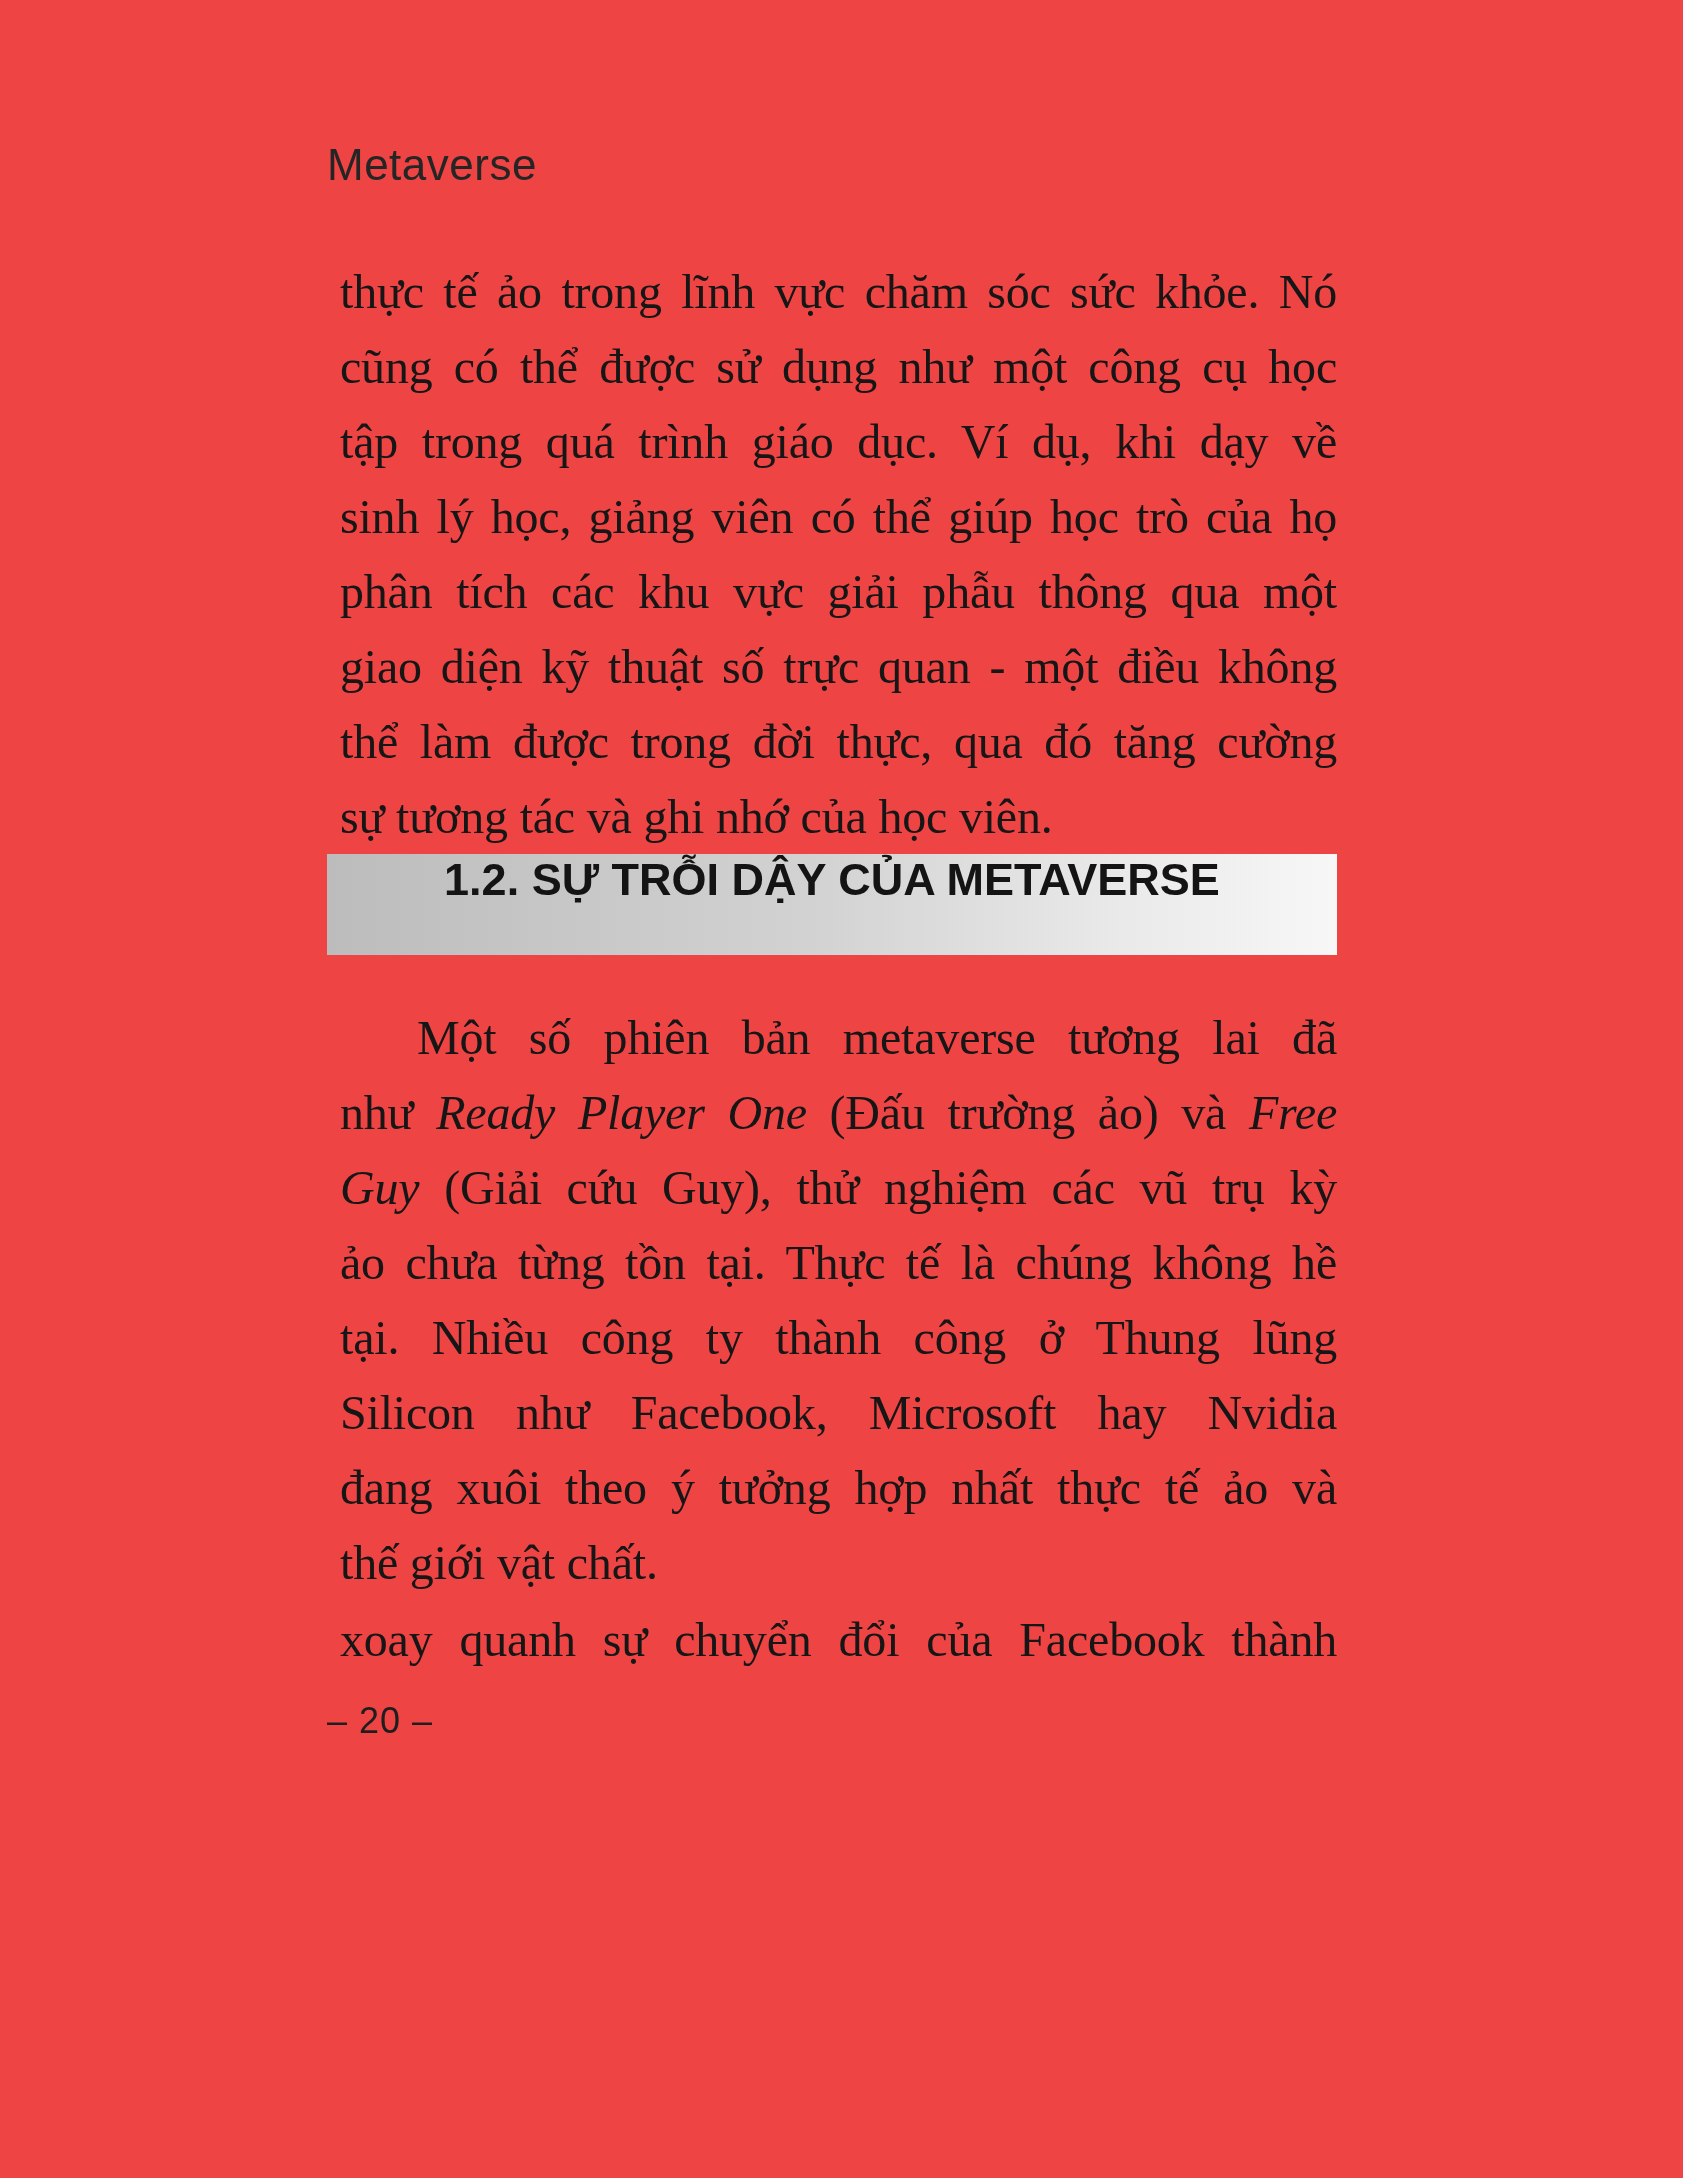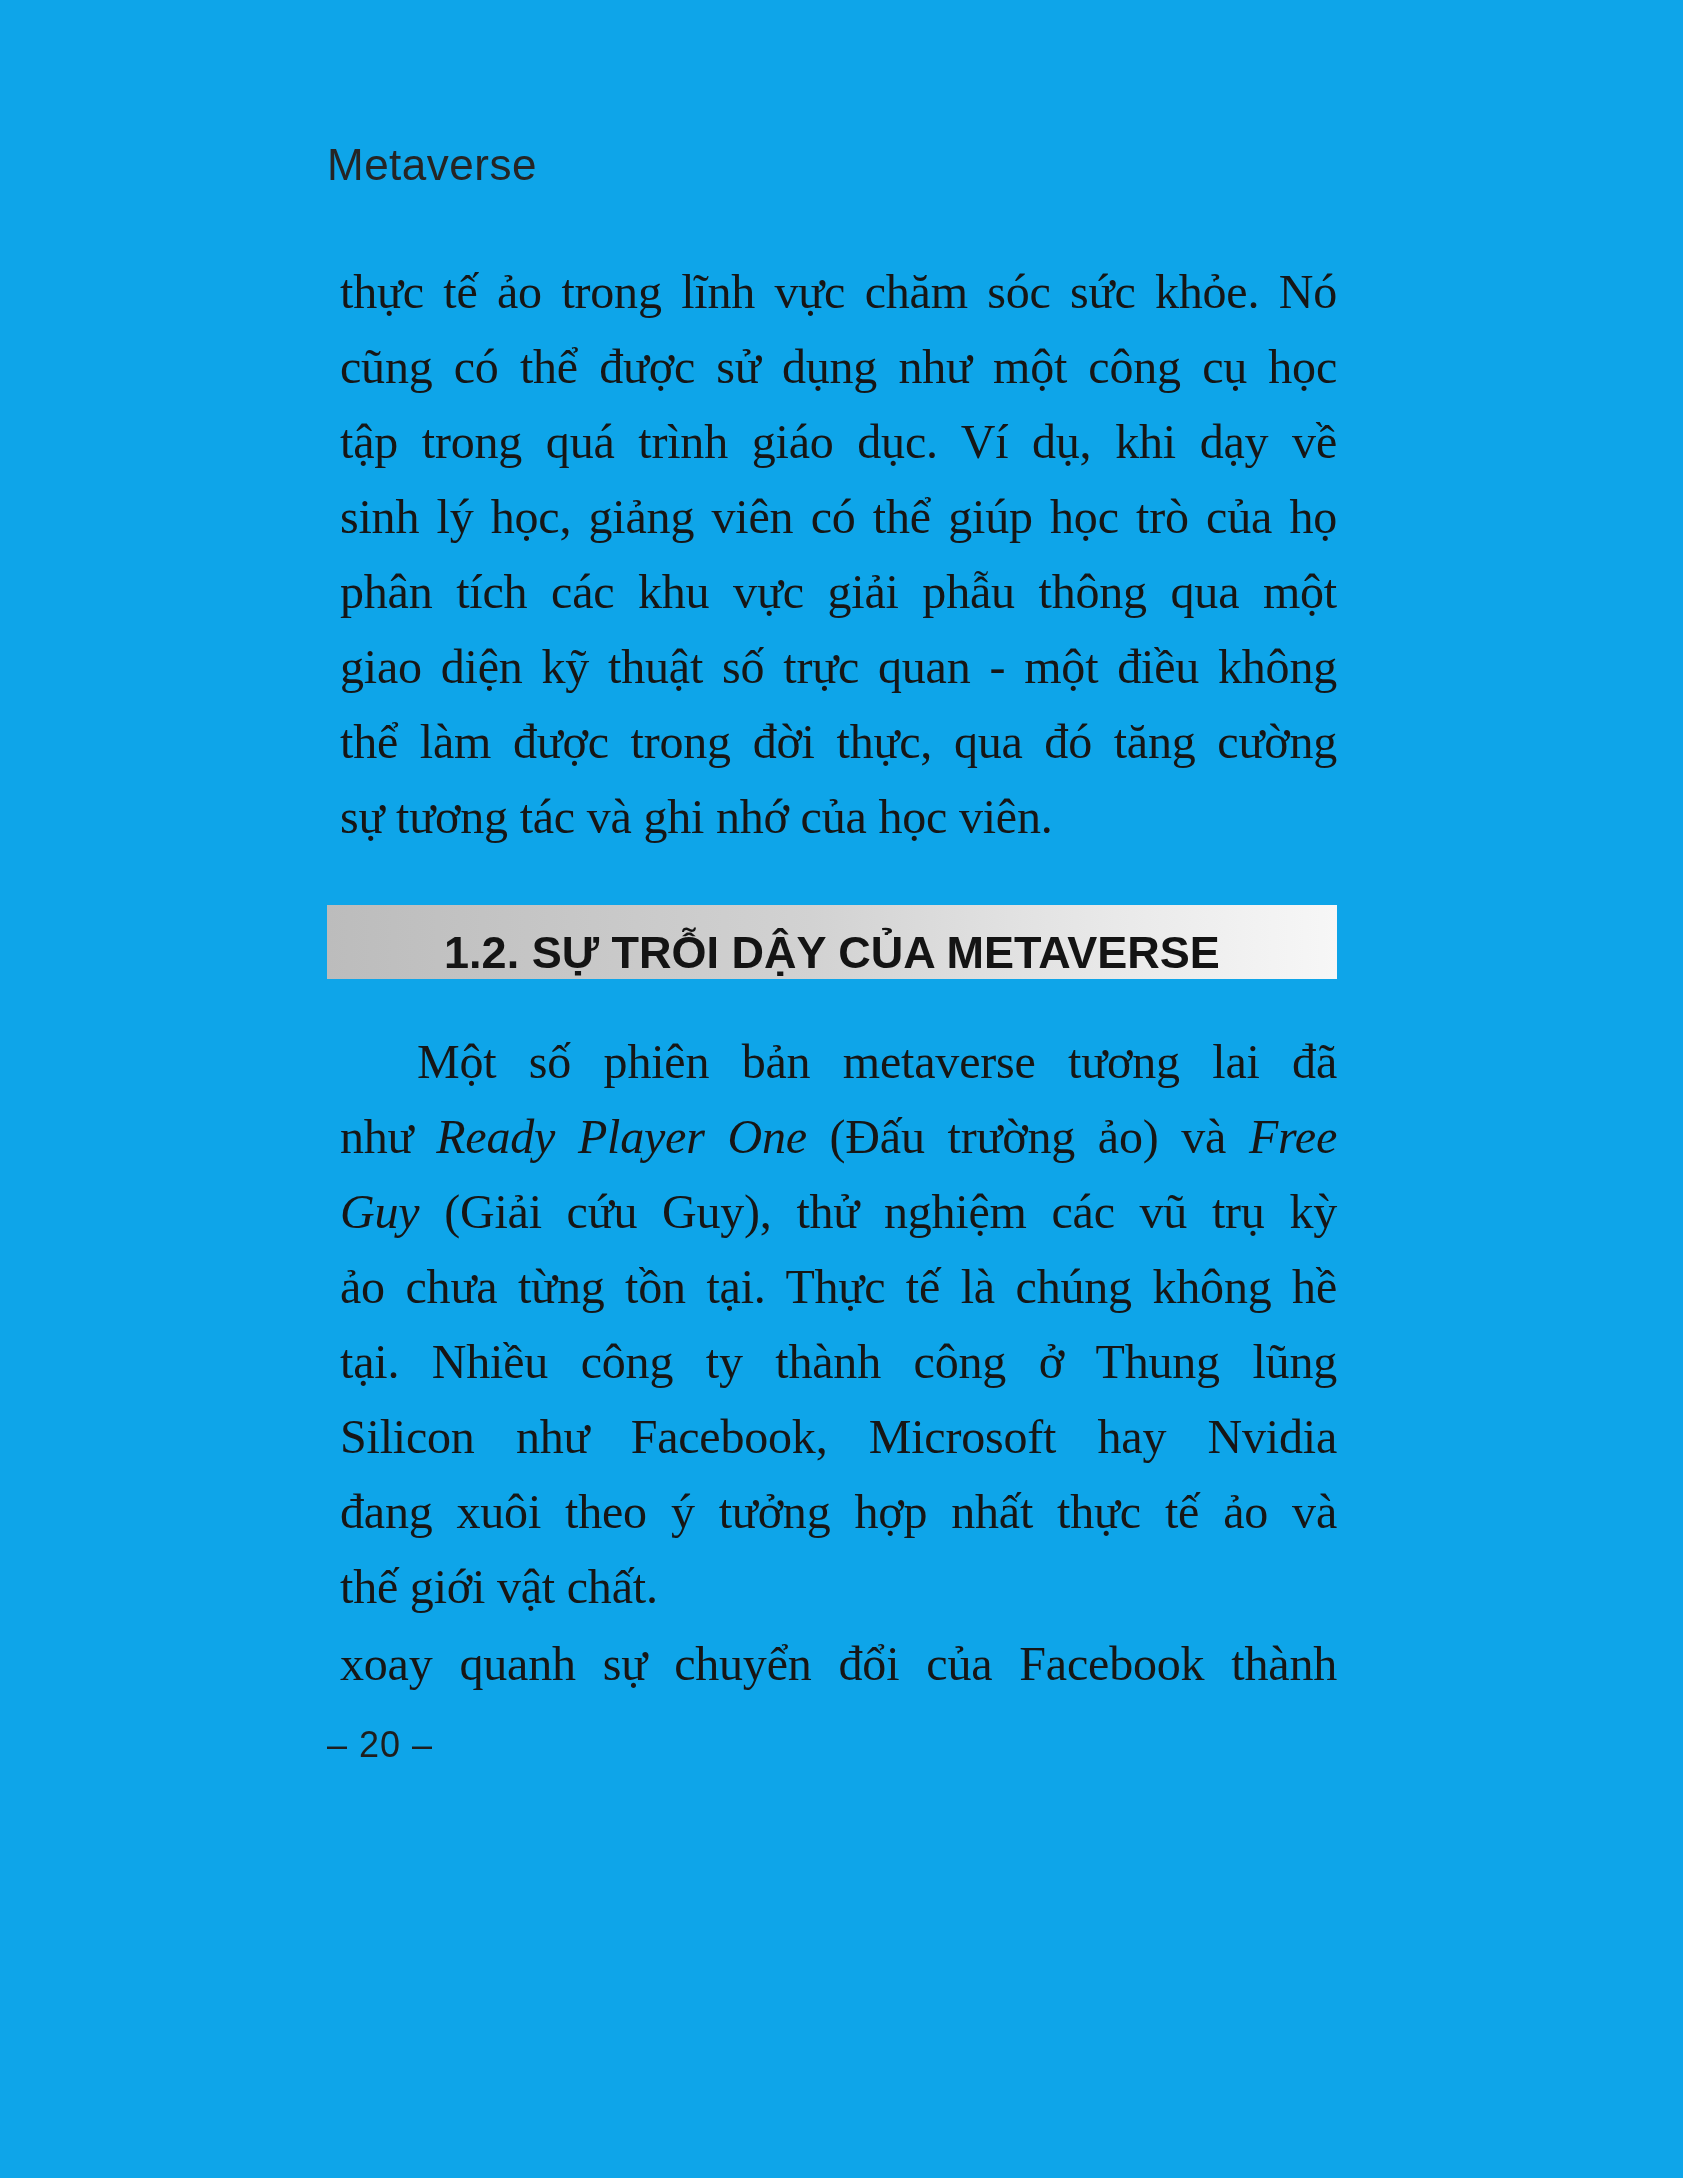"Metaverse" .page { background: #0ea5e9 -> #ef4444 }
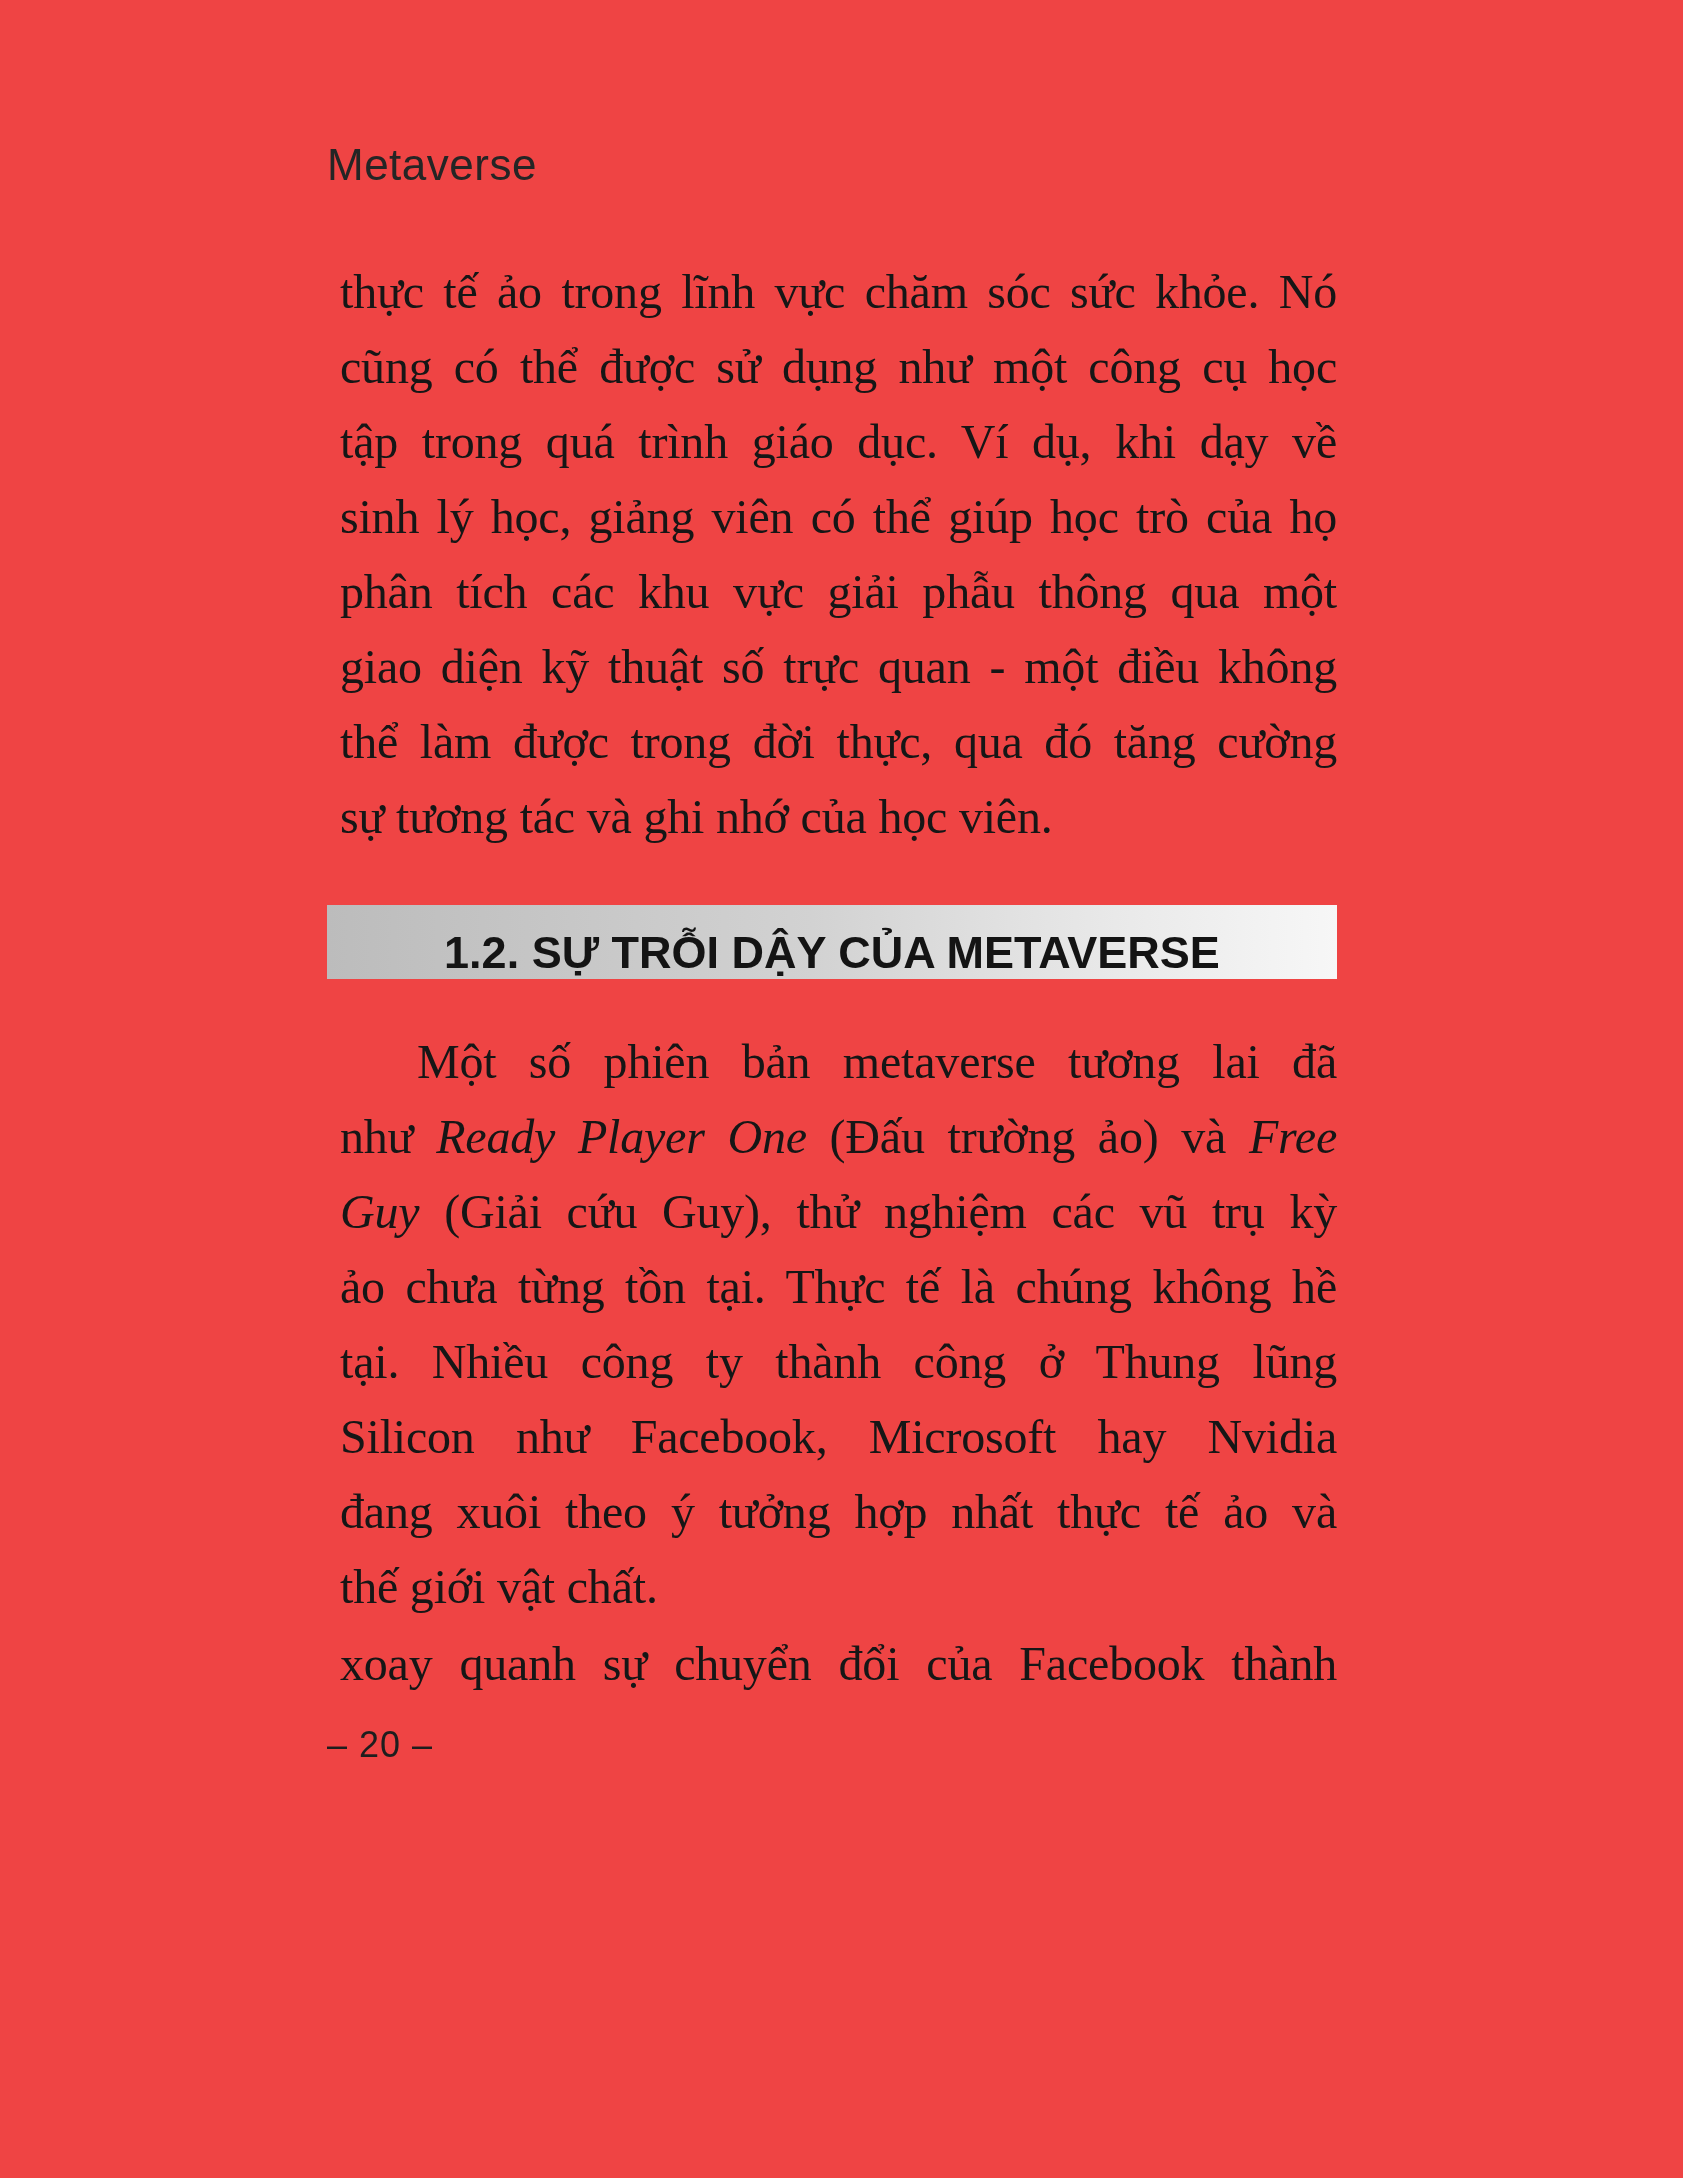"1.2. SỰ TRỖI DẬY CỦA" .heading-bar { align-items: flex-end -> flex-start; height: 74px -> 101px; margin-top: 51px -> none }
